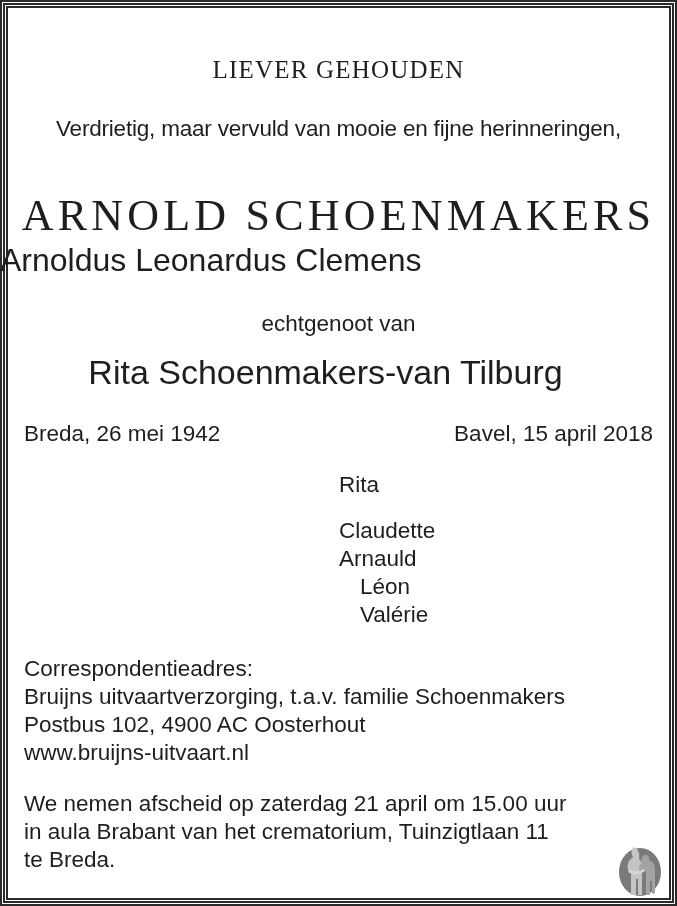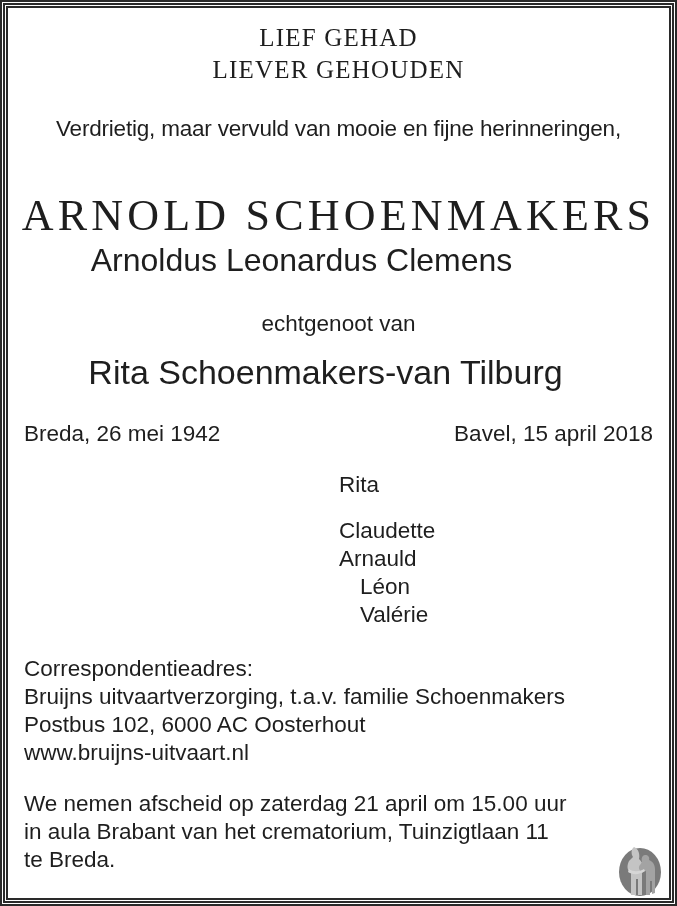"LIEF GEHAD" div.txt { html: <div>LIEF GEHAD</div> -> none }
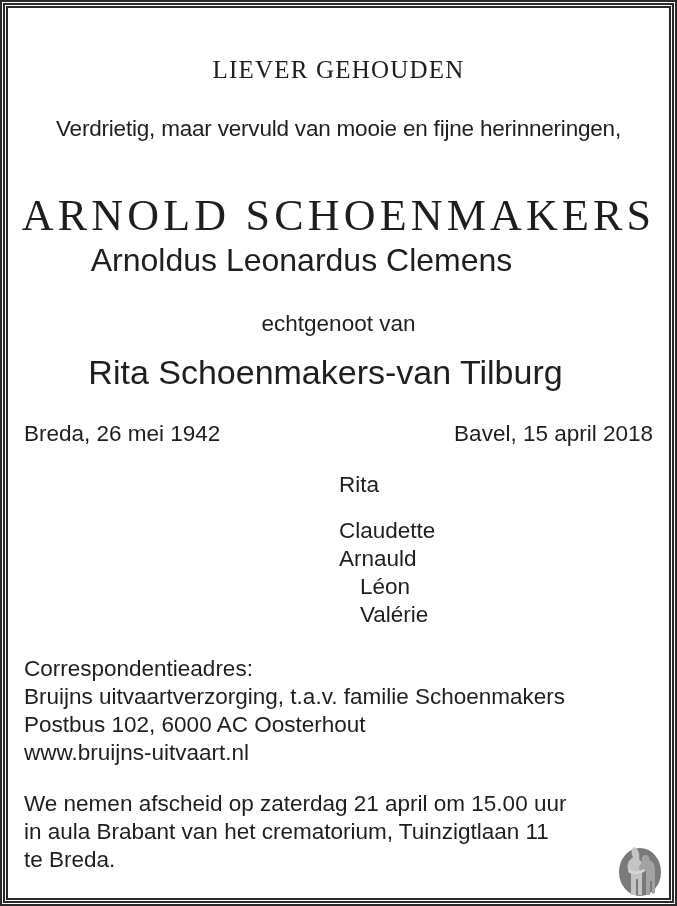"Arnoldus Leonardus Clemens" .name-full { text-align: center -> left }
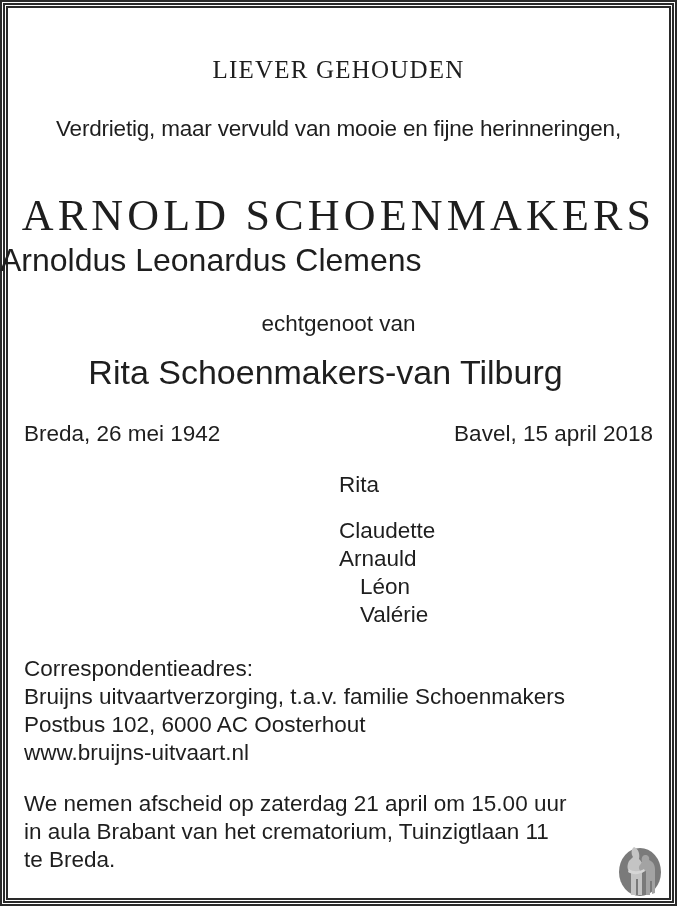"Postbus 102, 6000 AC Oosterhout" div.txt { text: 6000 -> 4900 }
